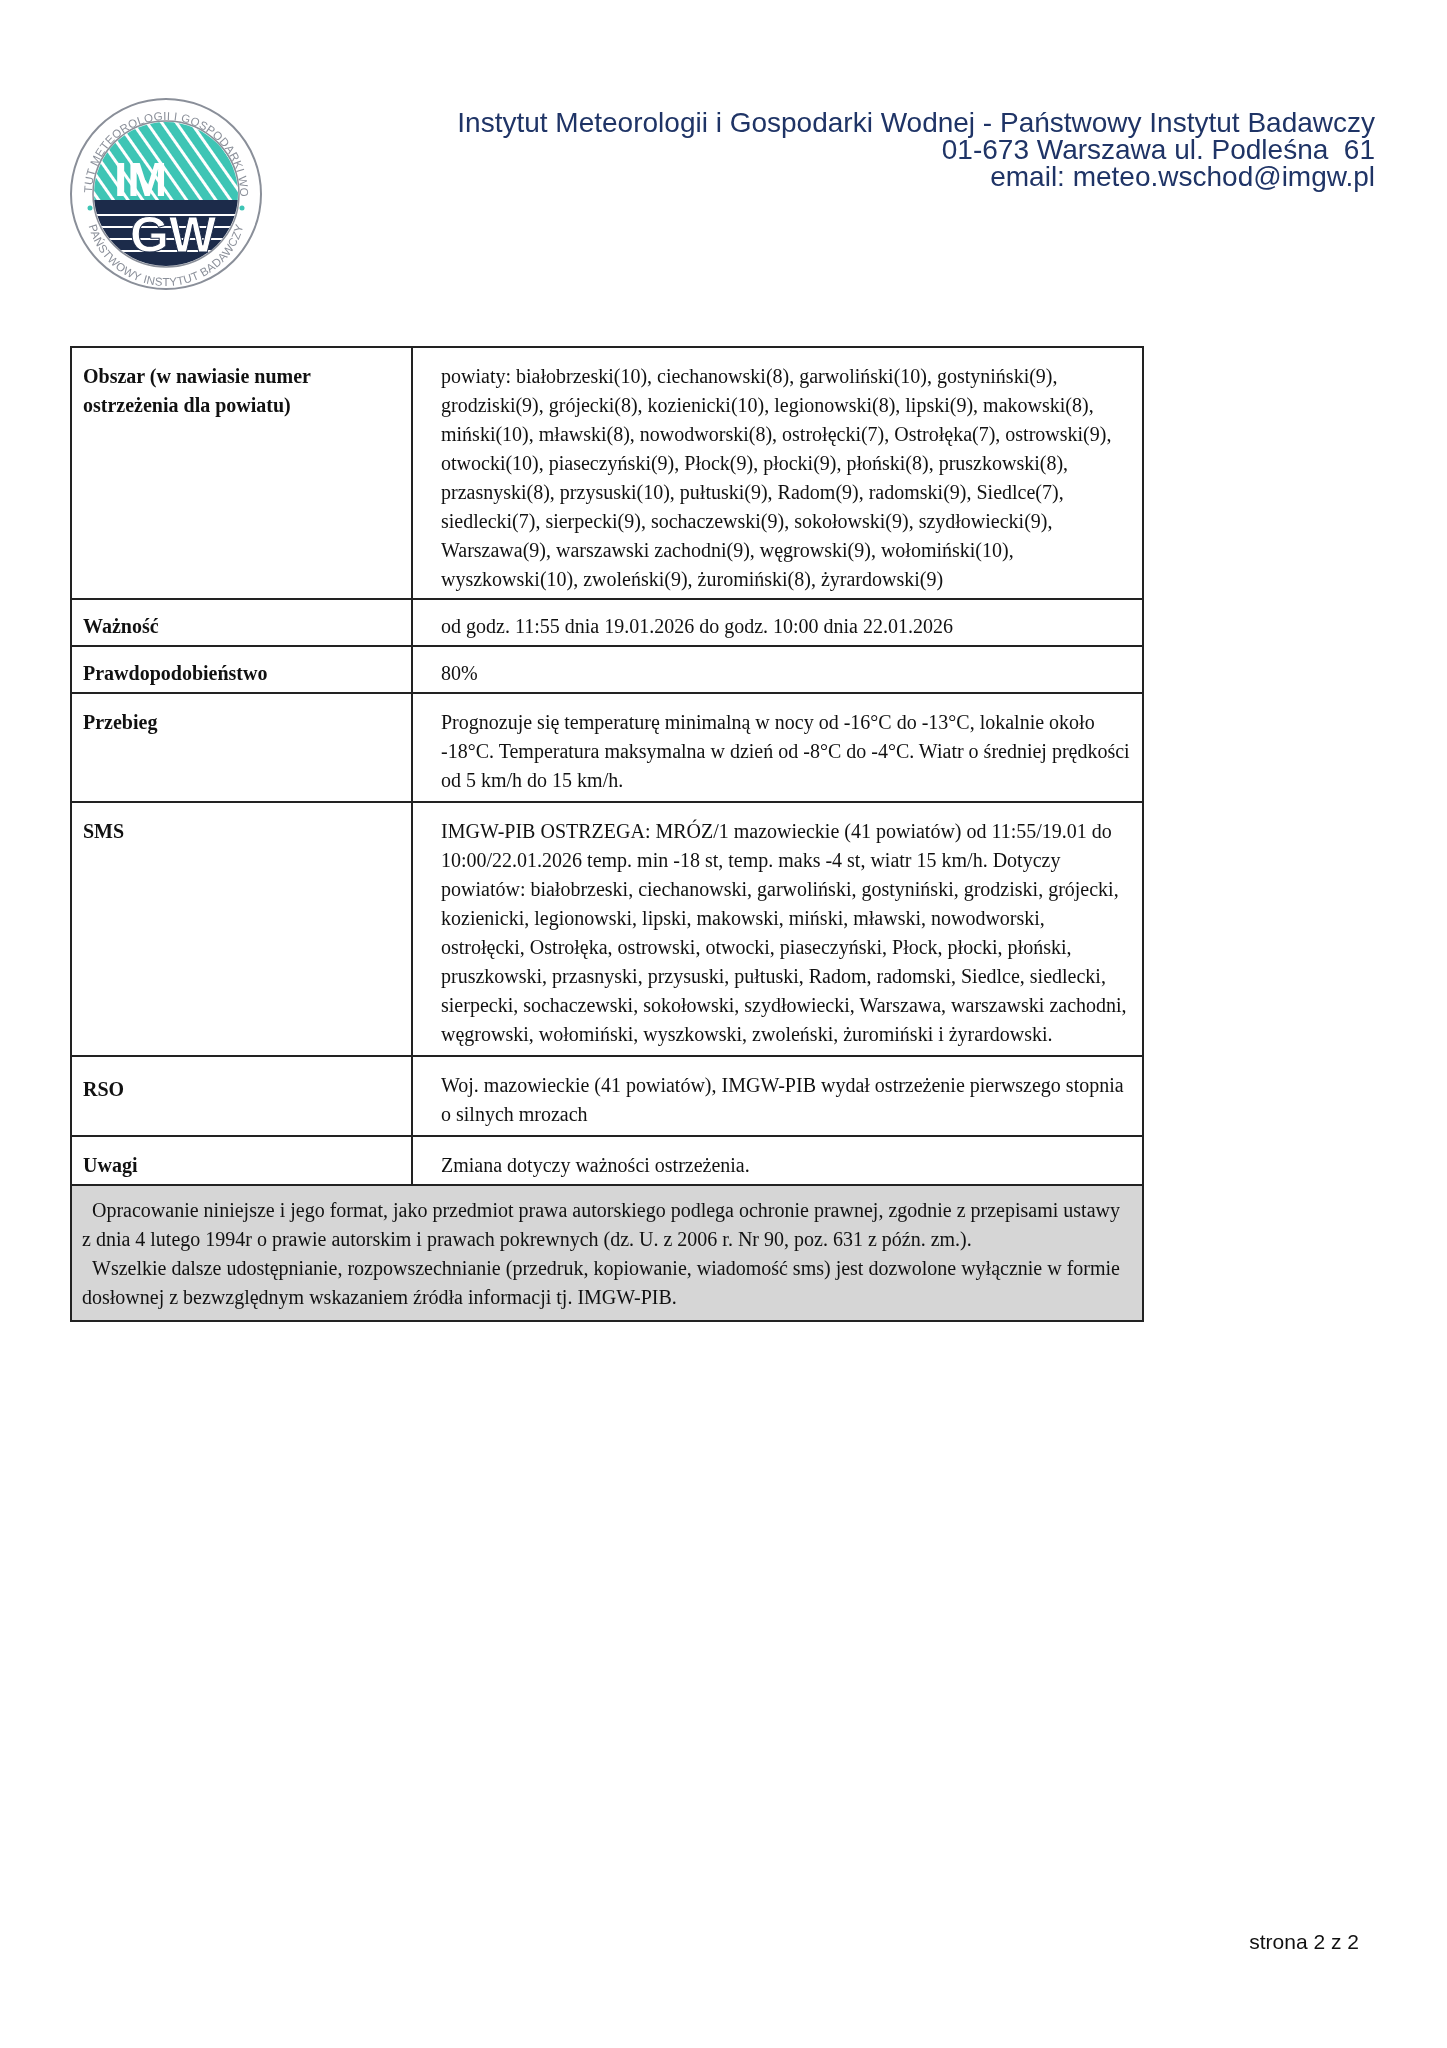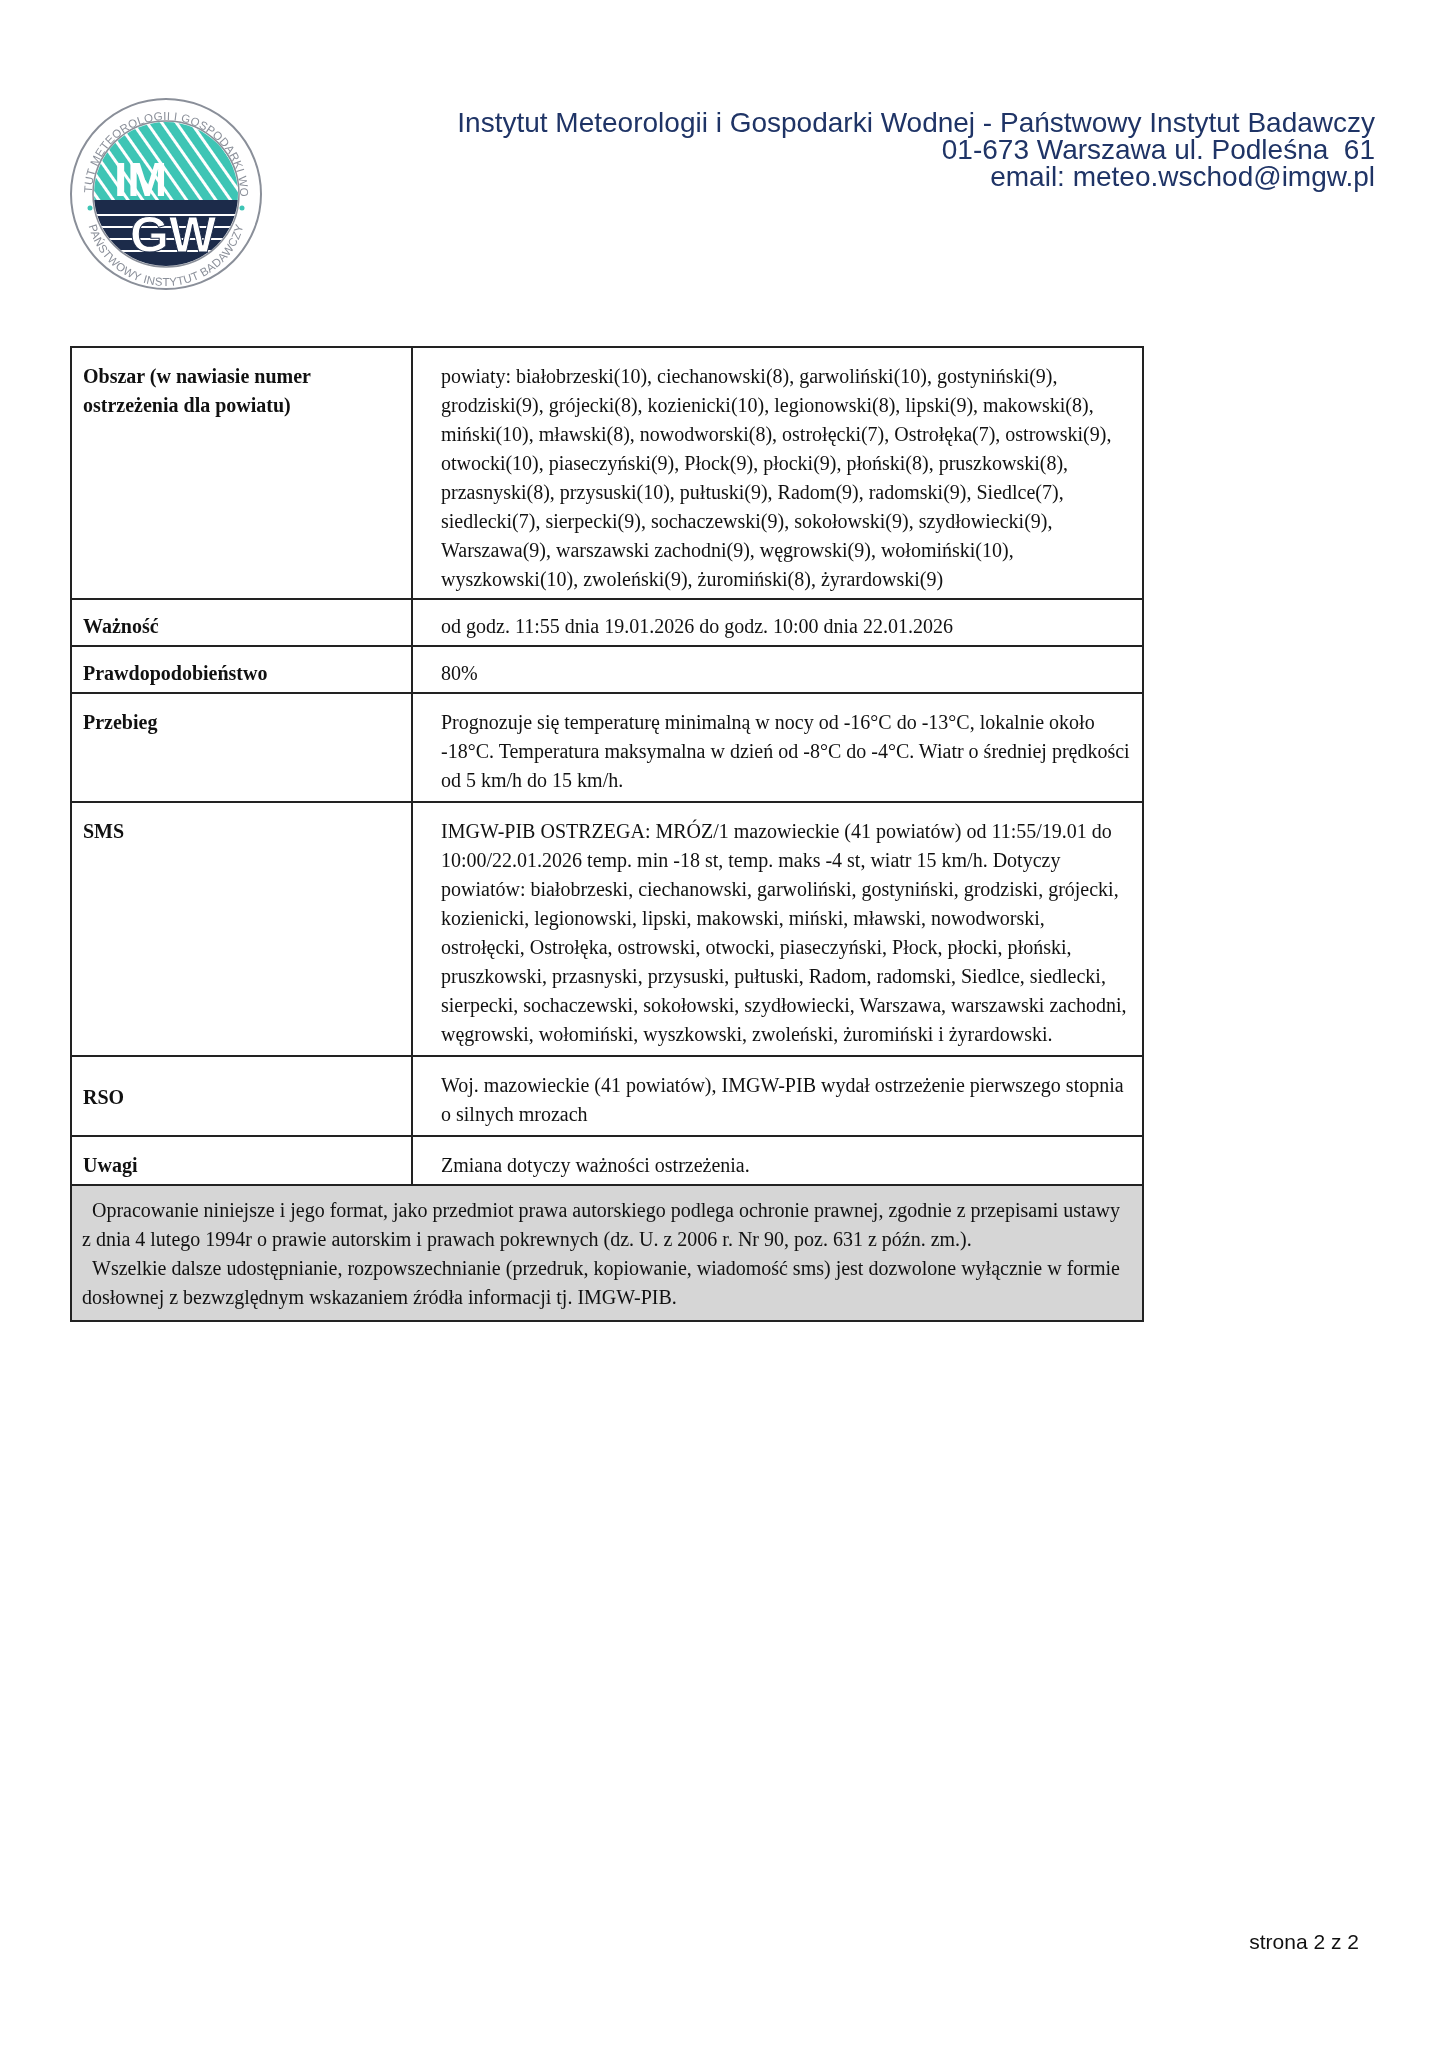"RSO" td.lbl { padding-top: 26px -> 18px }
